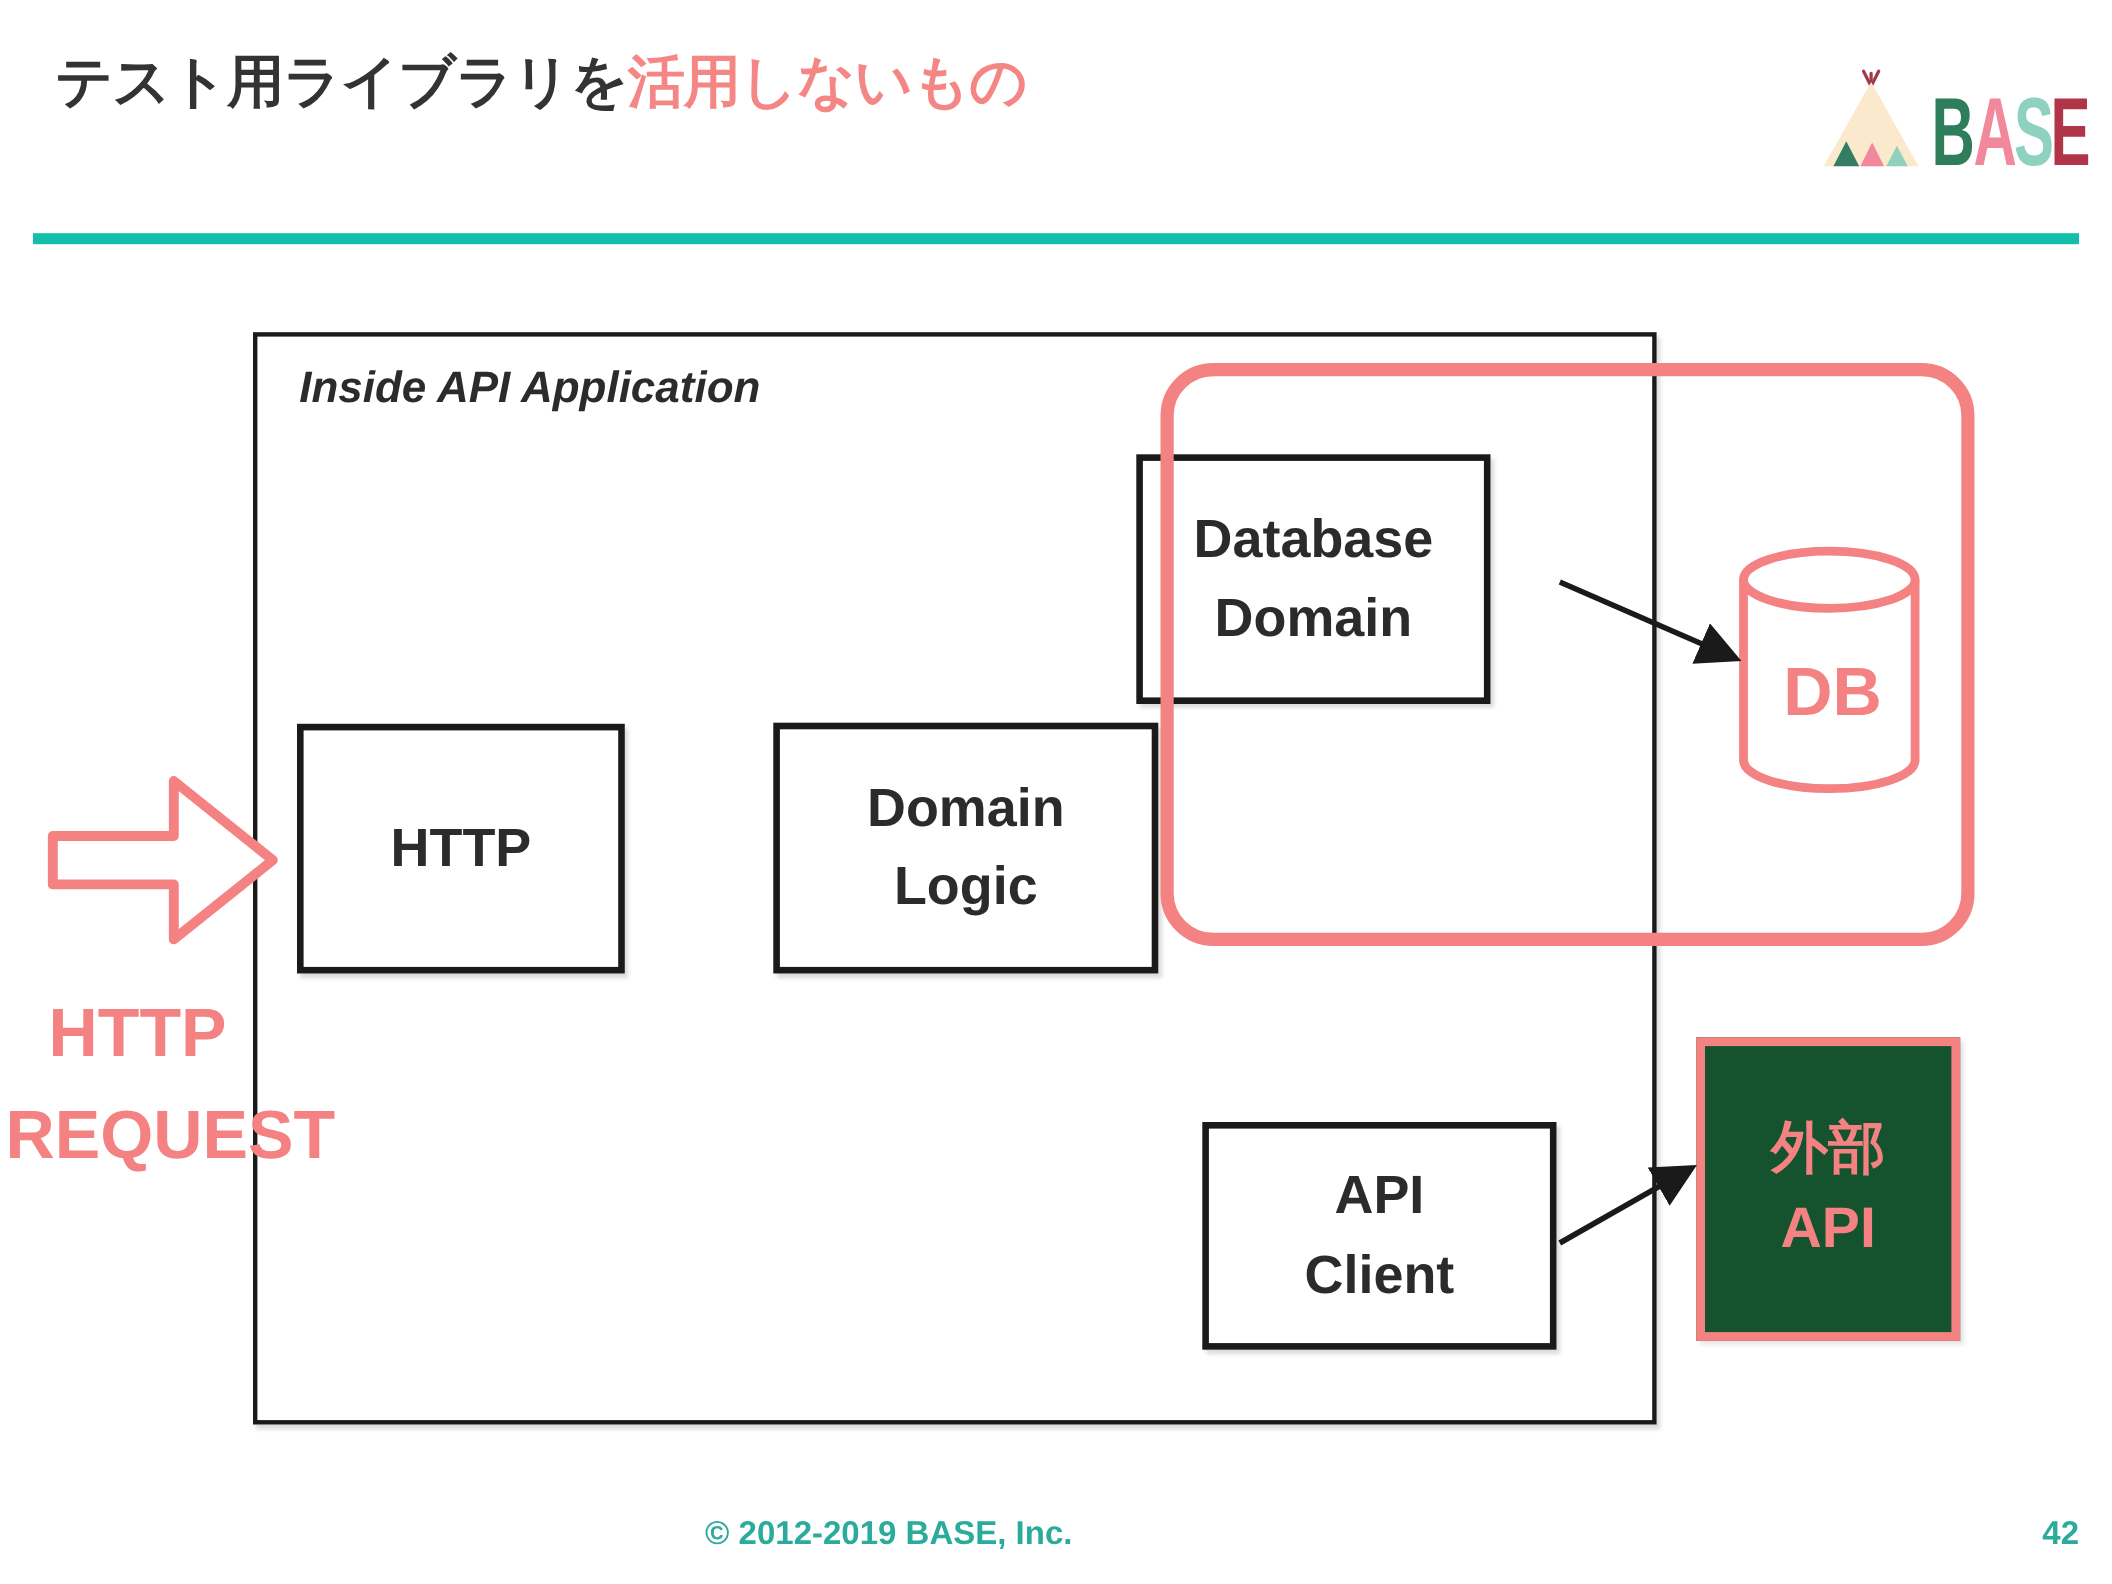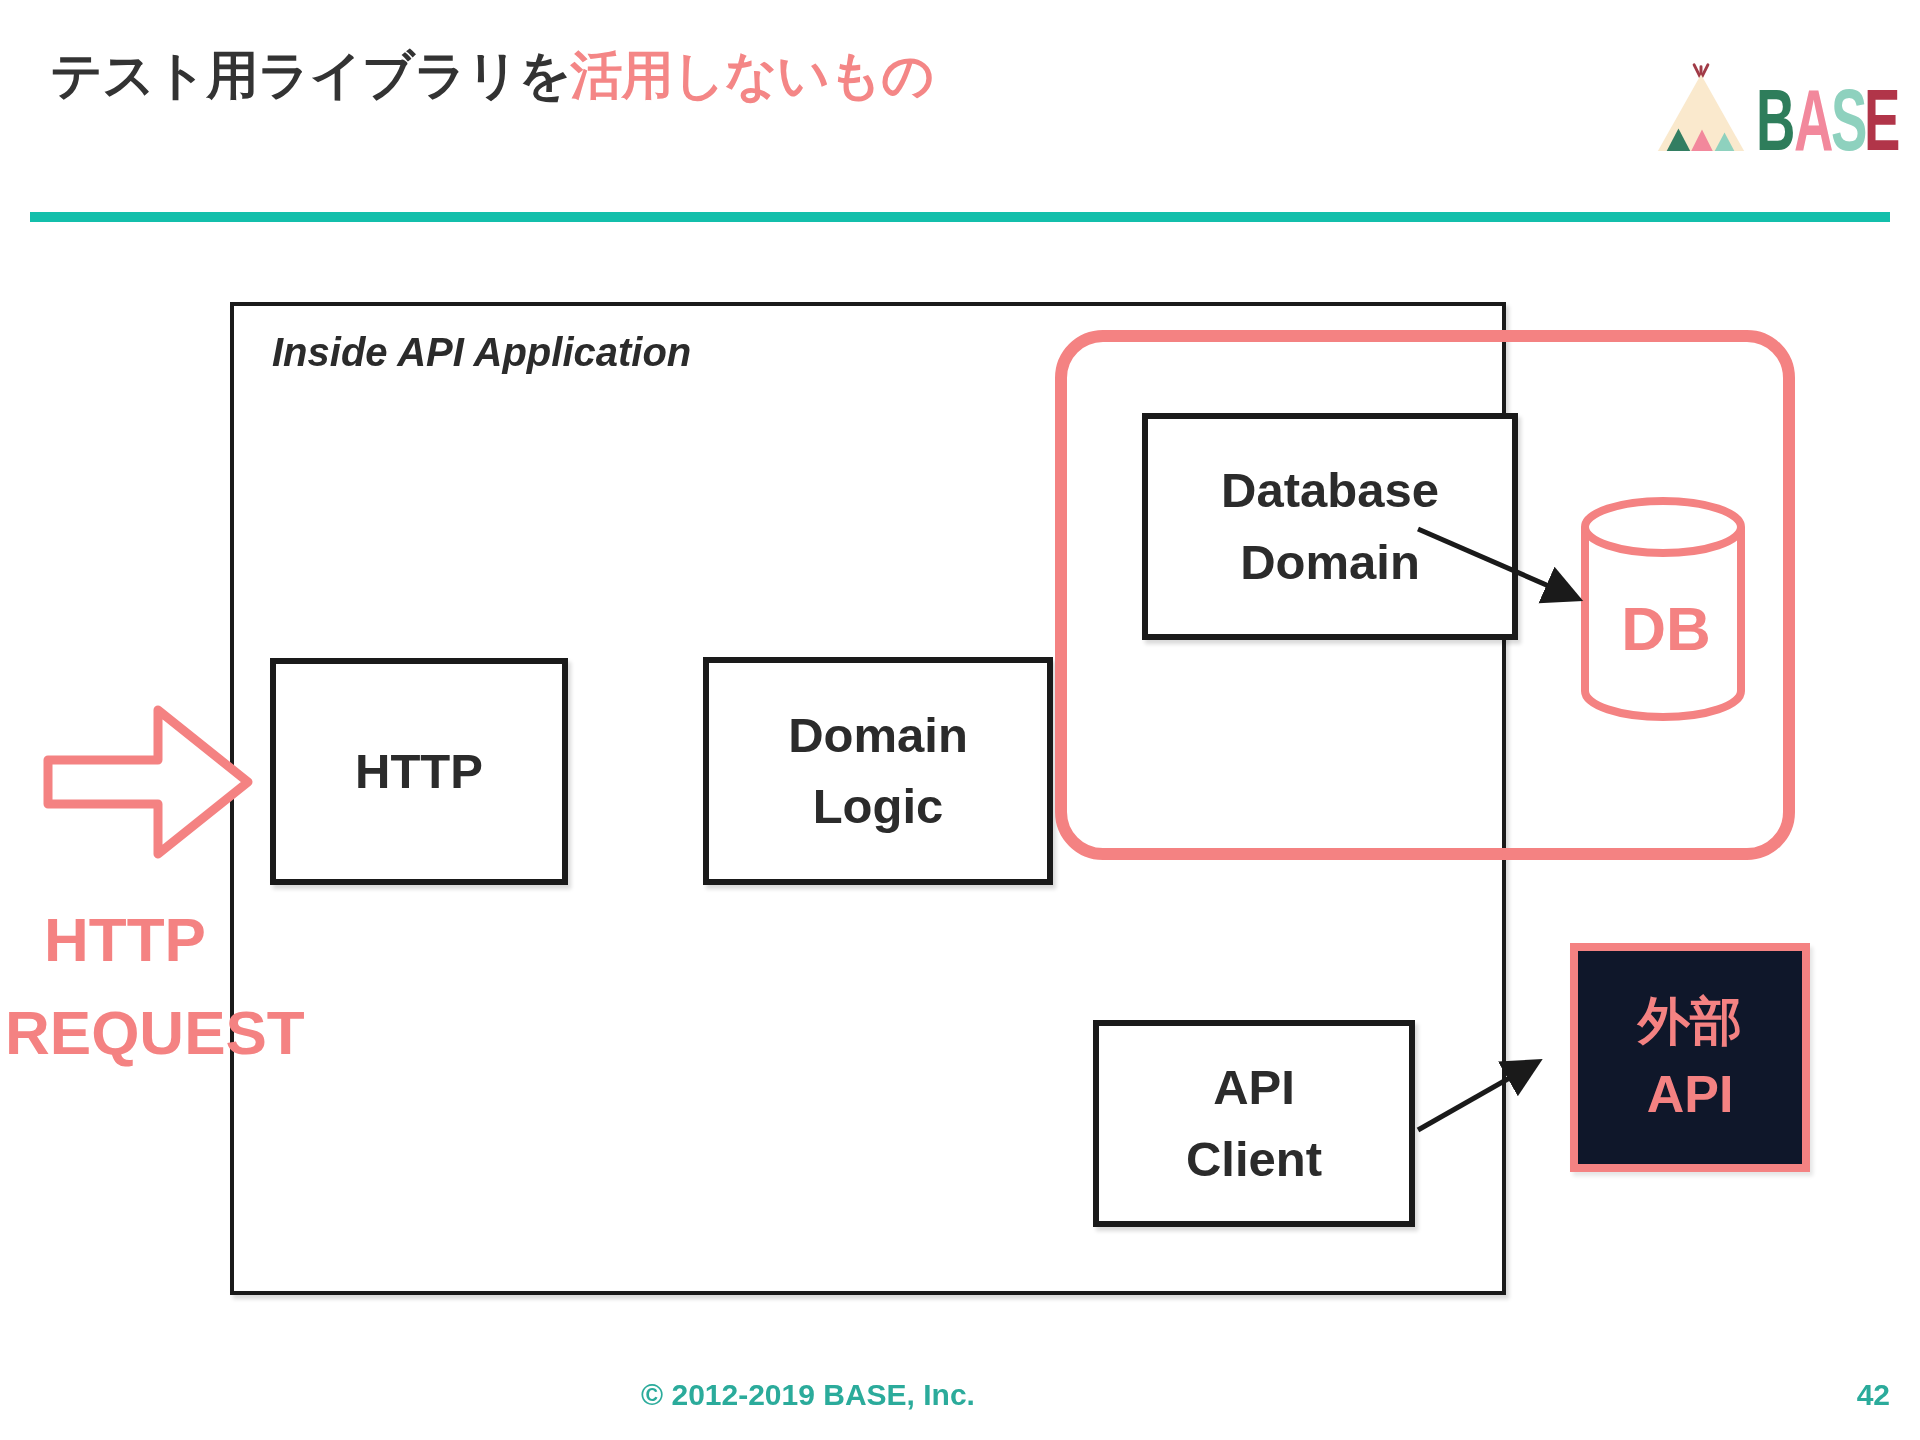"Database" .node-dbaccess { left: 1142px -> 1033px; width: 376px -> 322px }
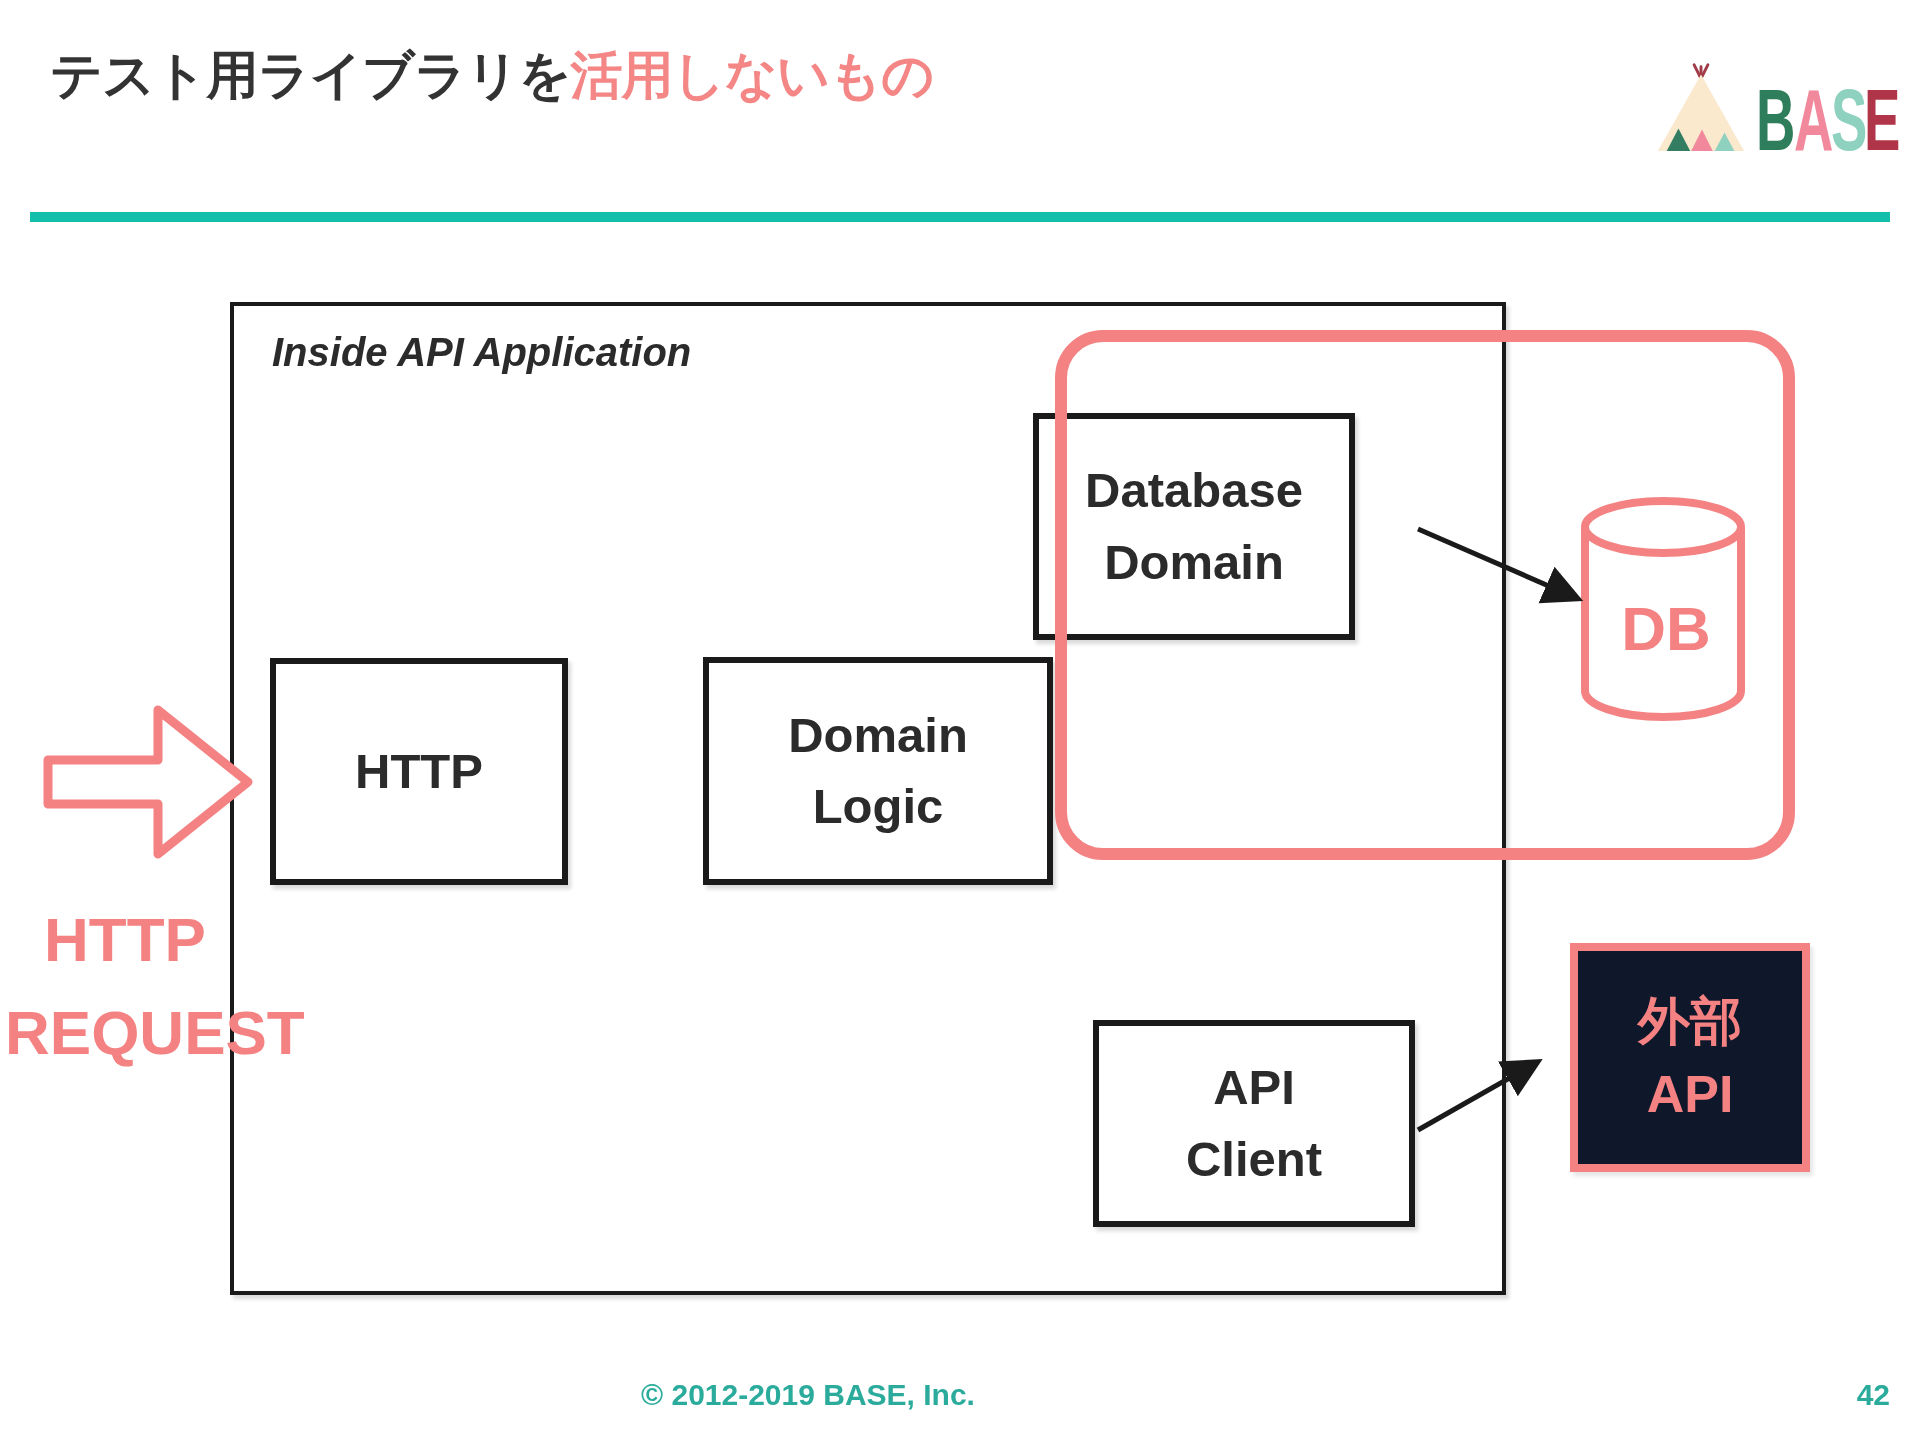"外部" .node-external { background: #0f172a -> #14532d; height: 229px -> 276px; margin-left: 28px -> none }
